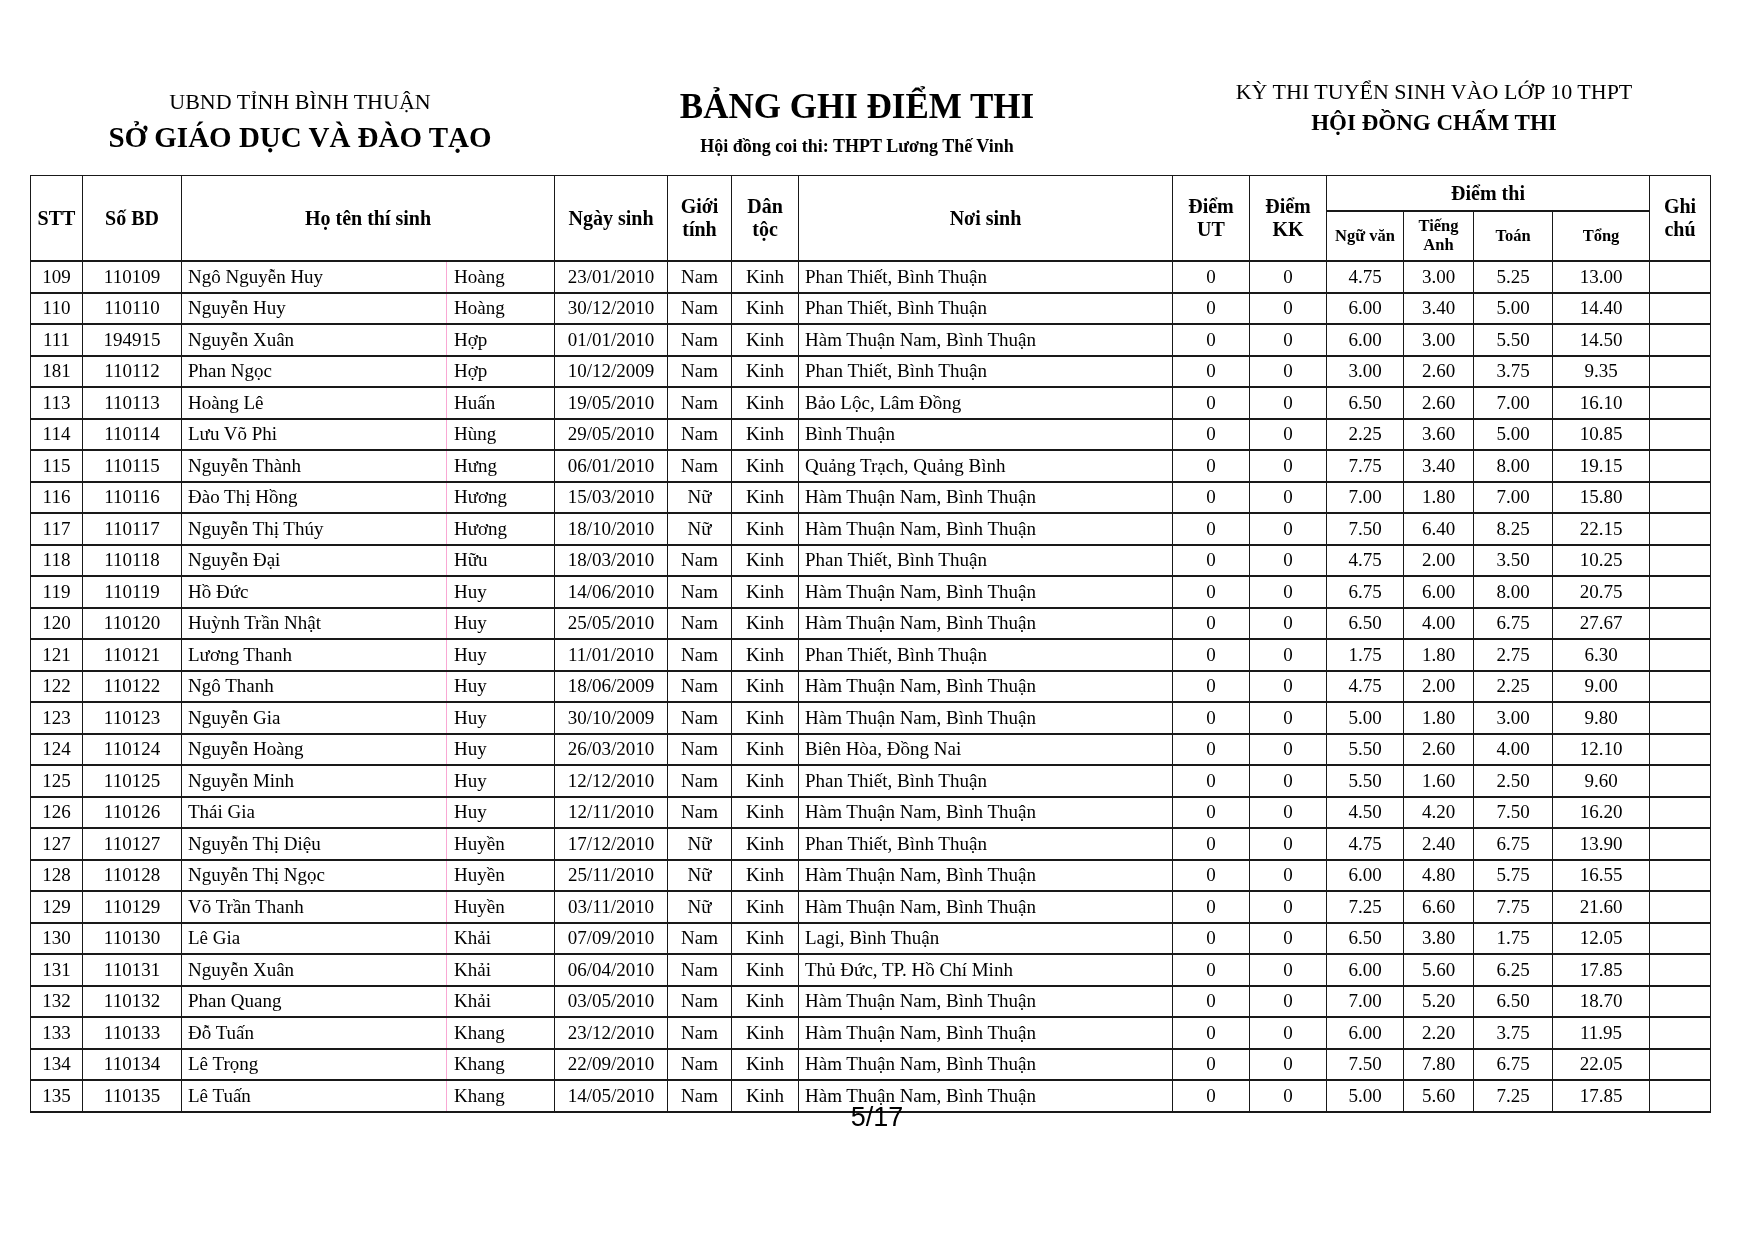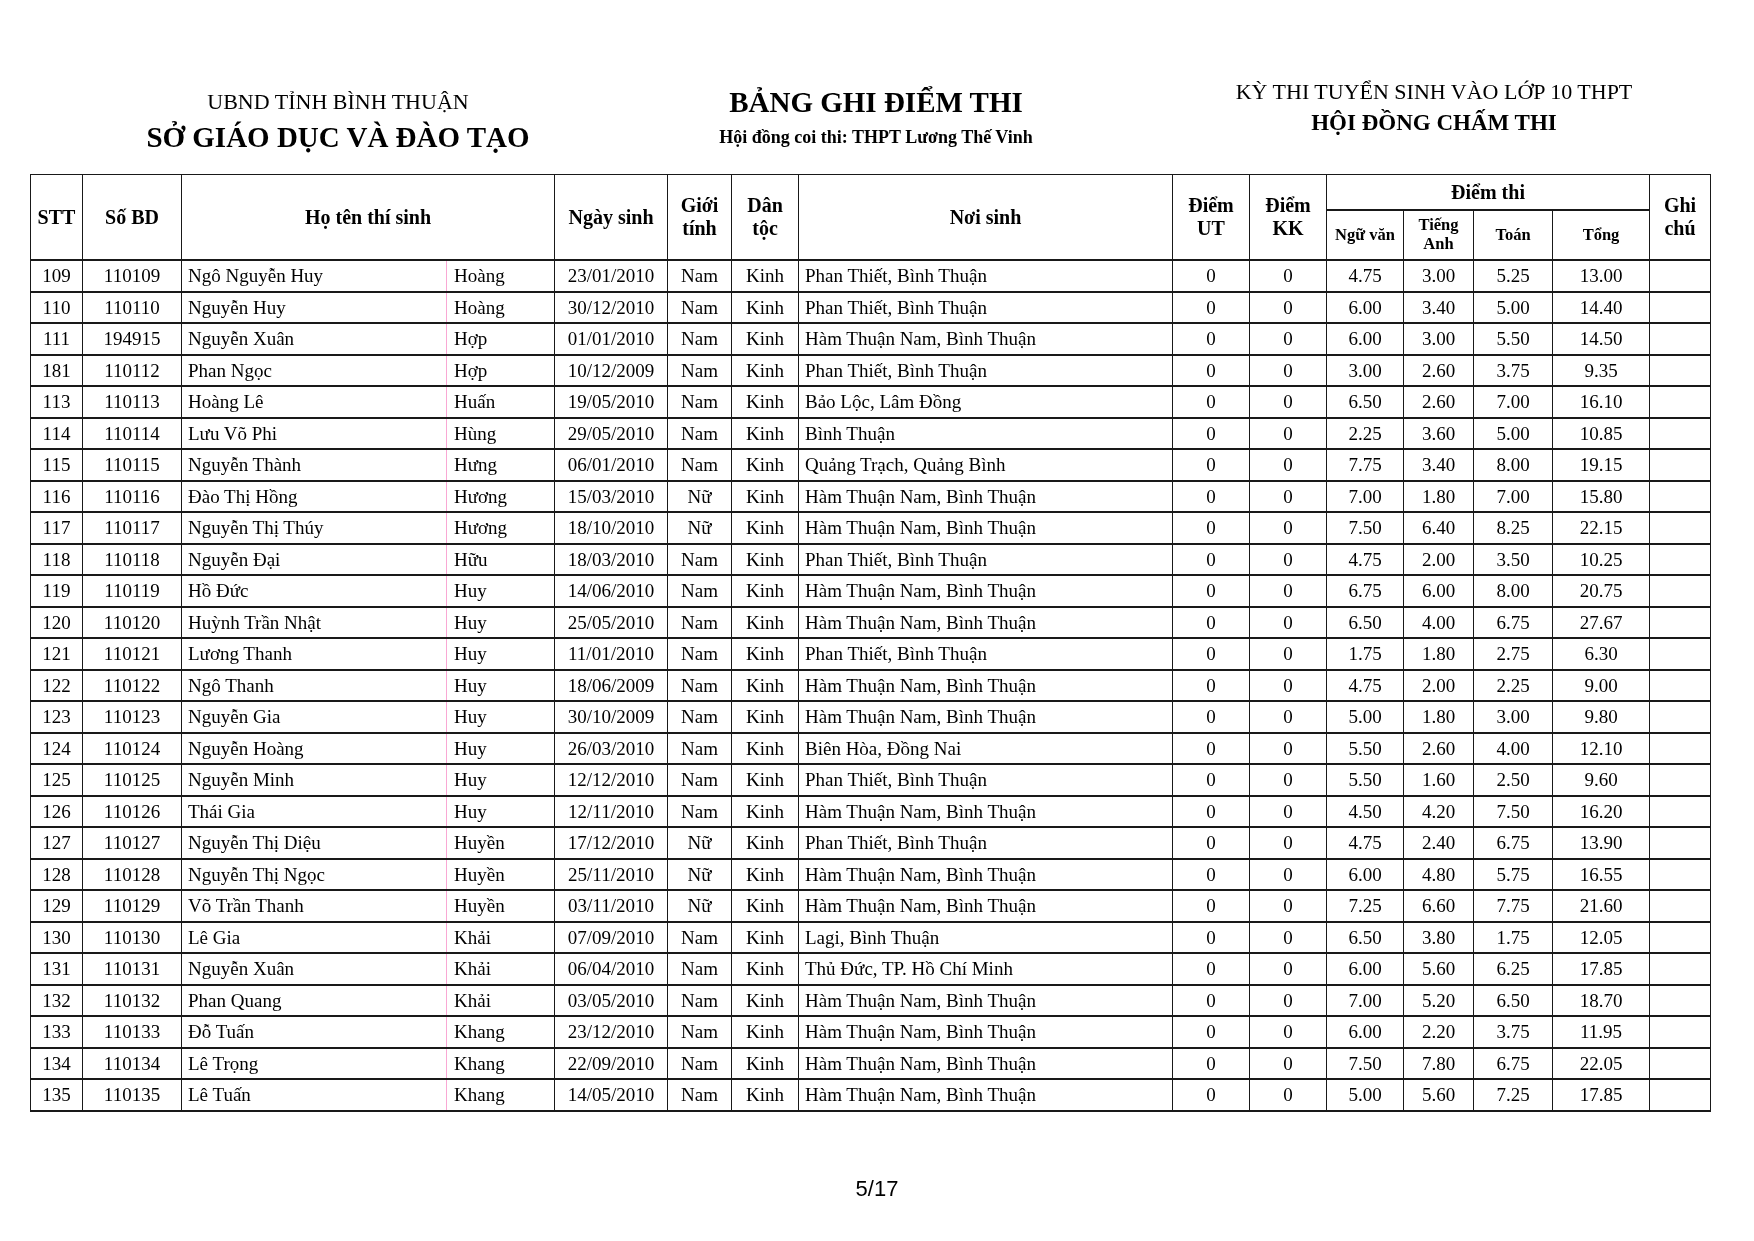"UBND TỈNH BÌNH THUẬN" .page-header { margin-left: 38px -> none }
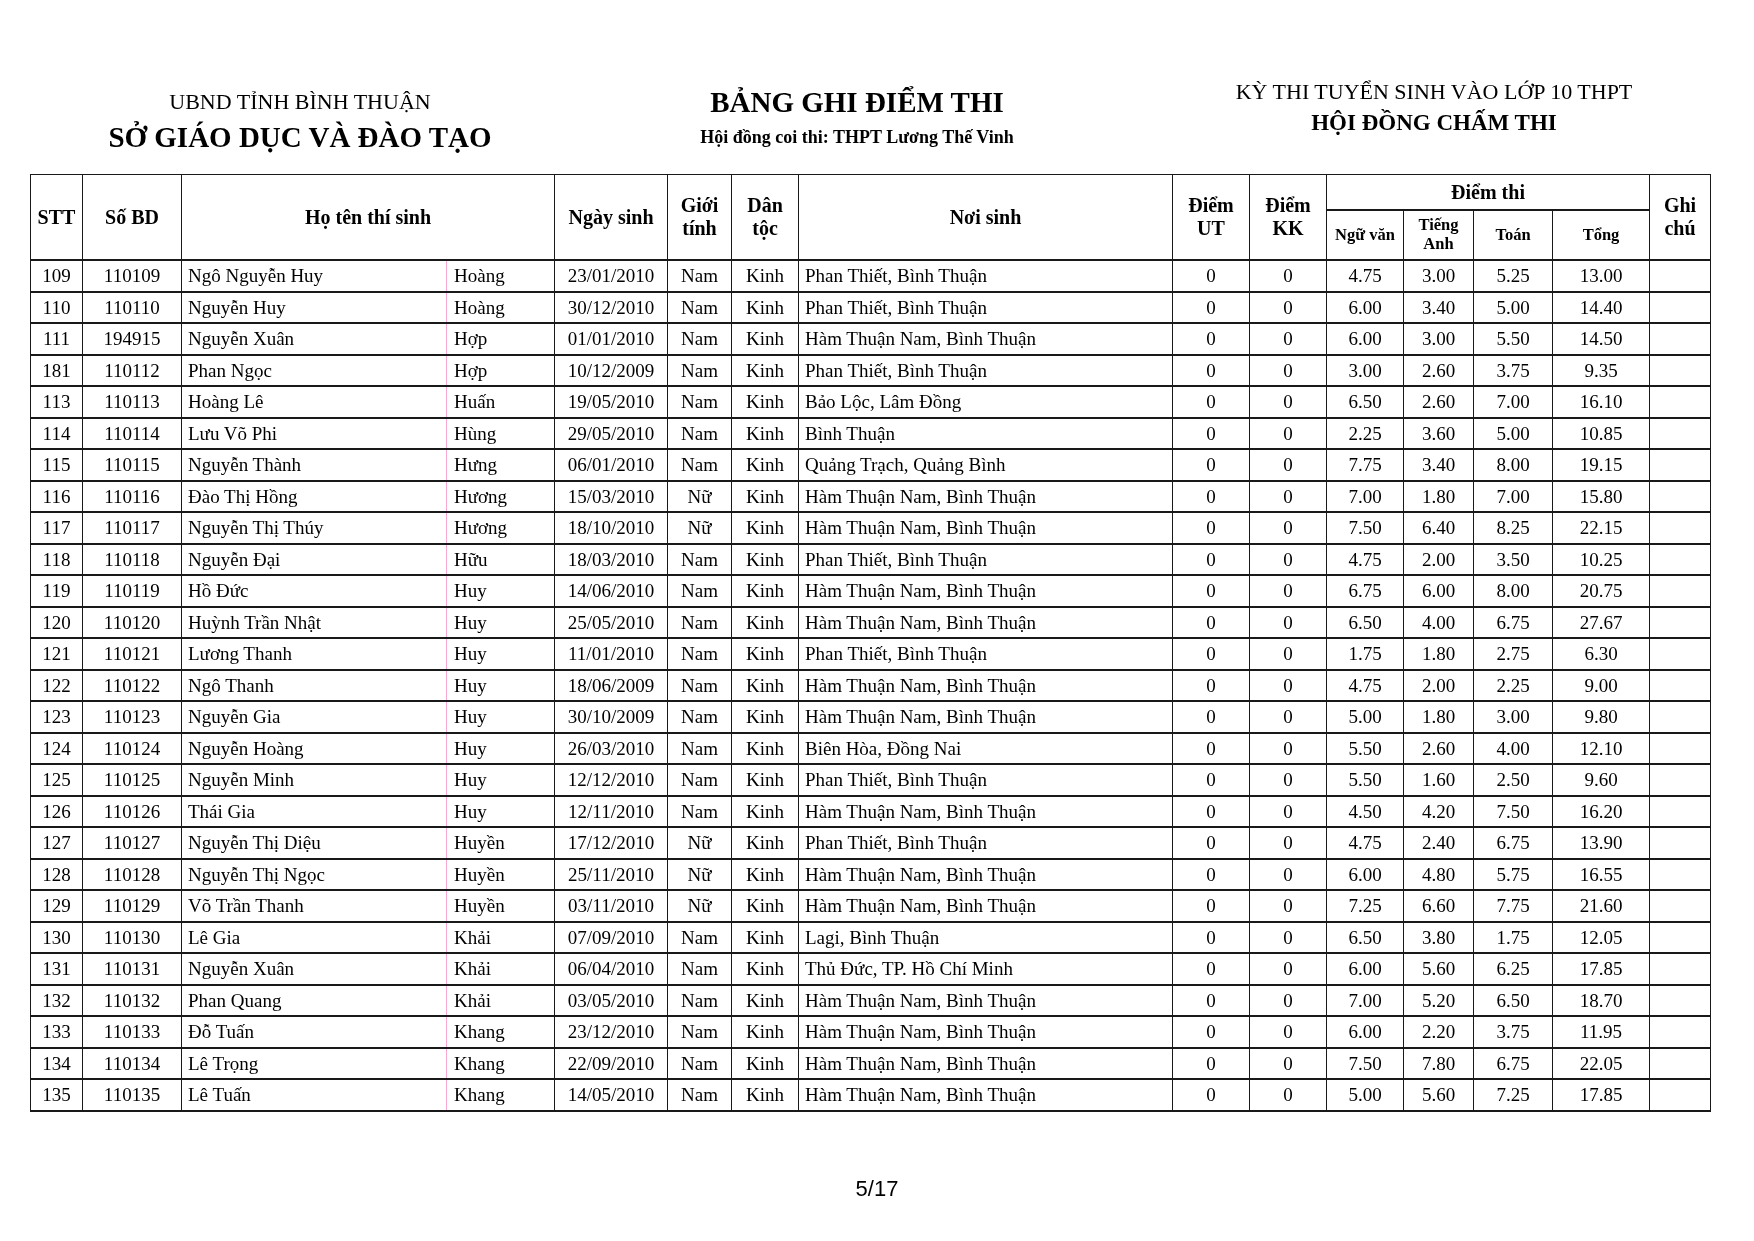"BẢNG GHI ĐIỂM THI" .doc-title { font-size: 29px -> 35px }
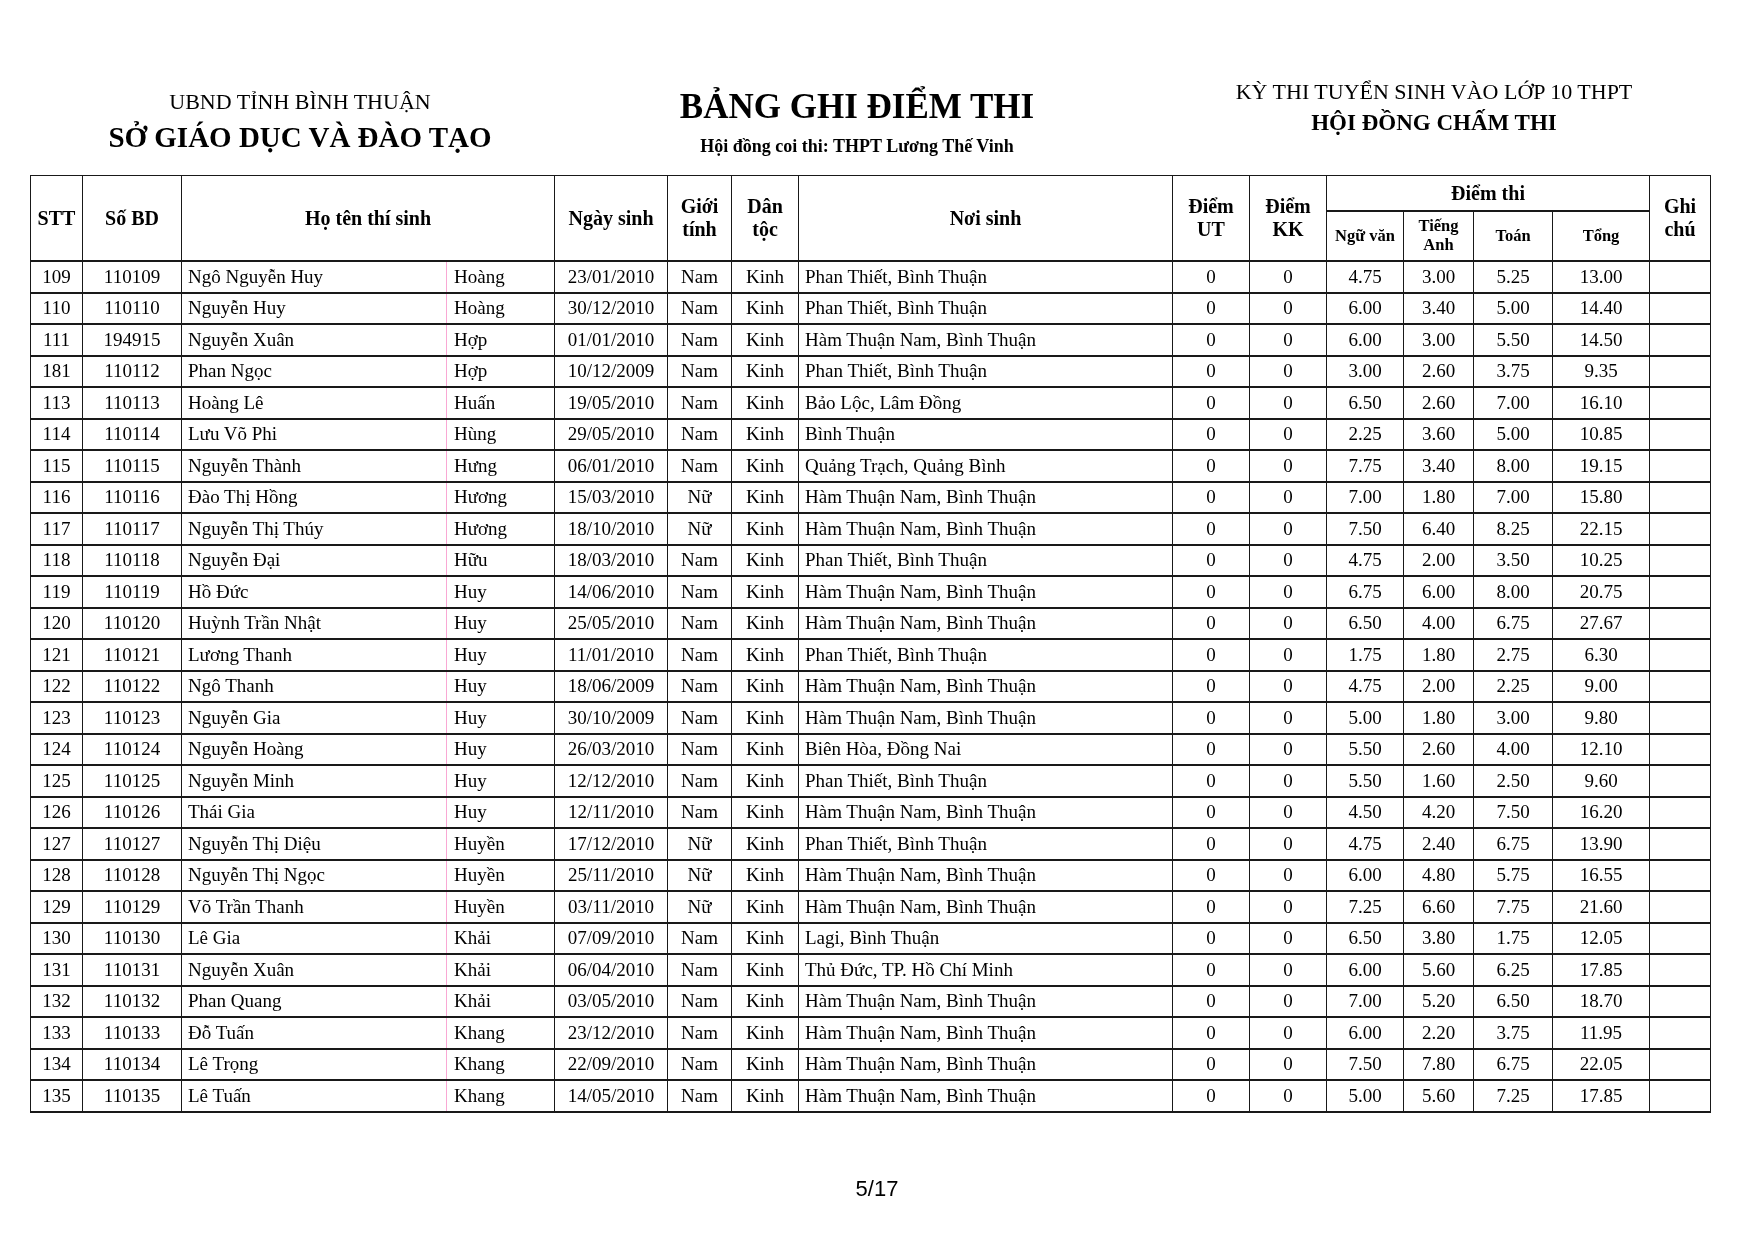"5/17" .page-footer { font-size: 22px -> 27px; top: 1176px -> 1102px }
